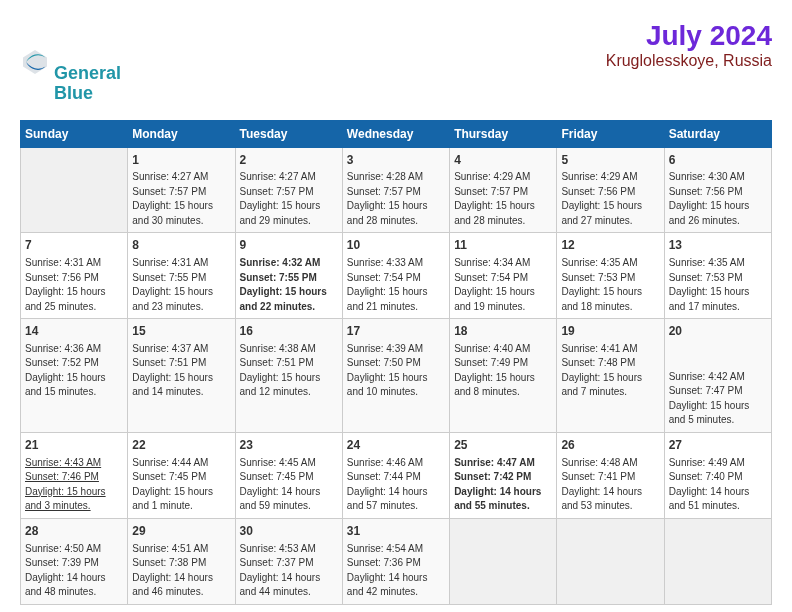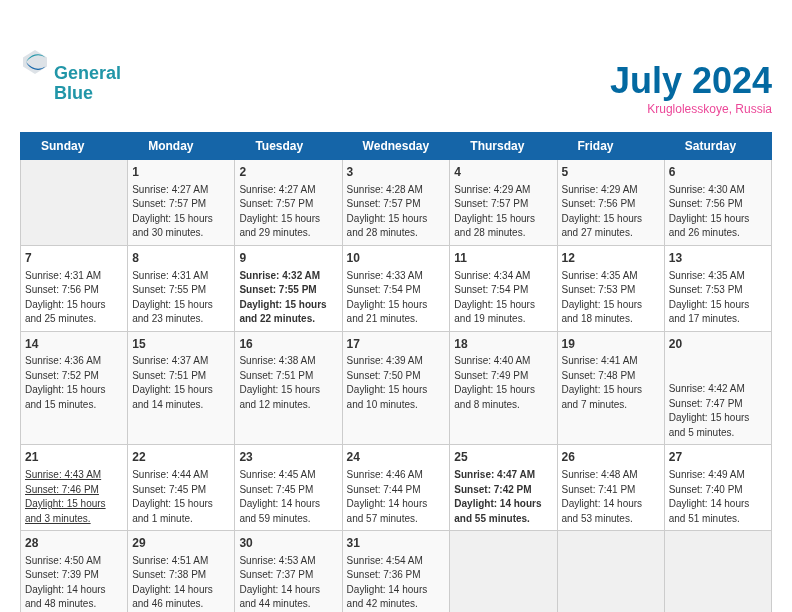"July 2024" .month-year { color: #0369a1 -> #6d28d9; font-size: 36px -> 28px; margin-top: 40px -> none }
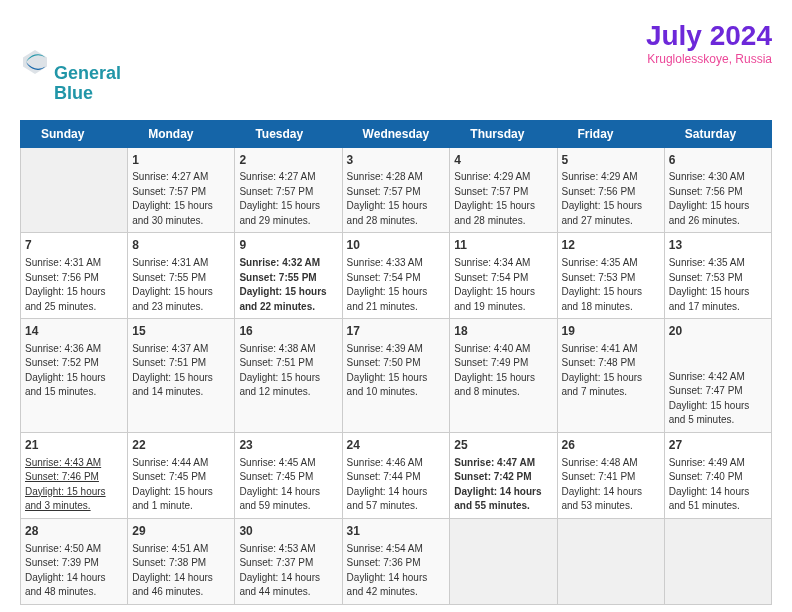"Kruglolesskoye, Russia" .location { color: #ec4899 -> #7f1d1d; font-size: 12px -> 16px }
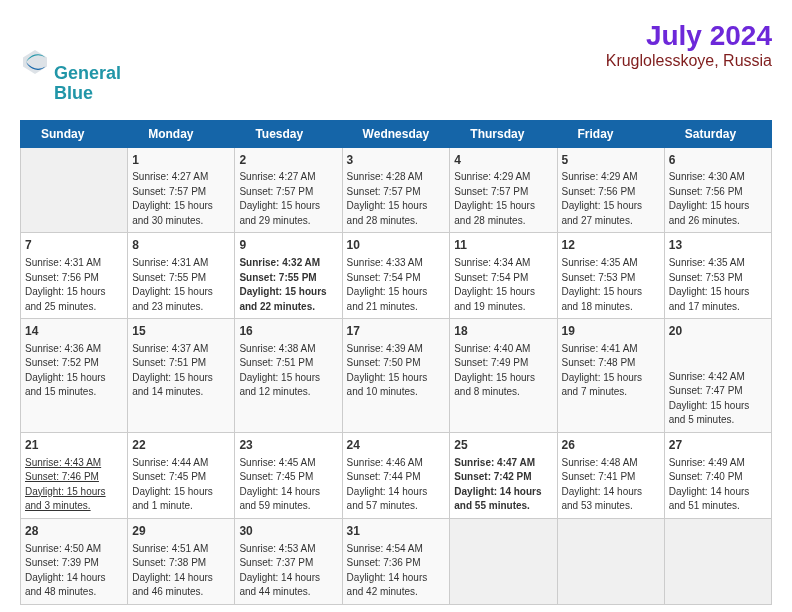"Sunday" thead tr th { padding: 6px 20px -> 6px 4px }
